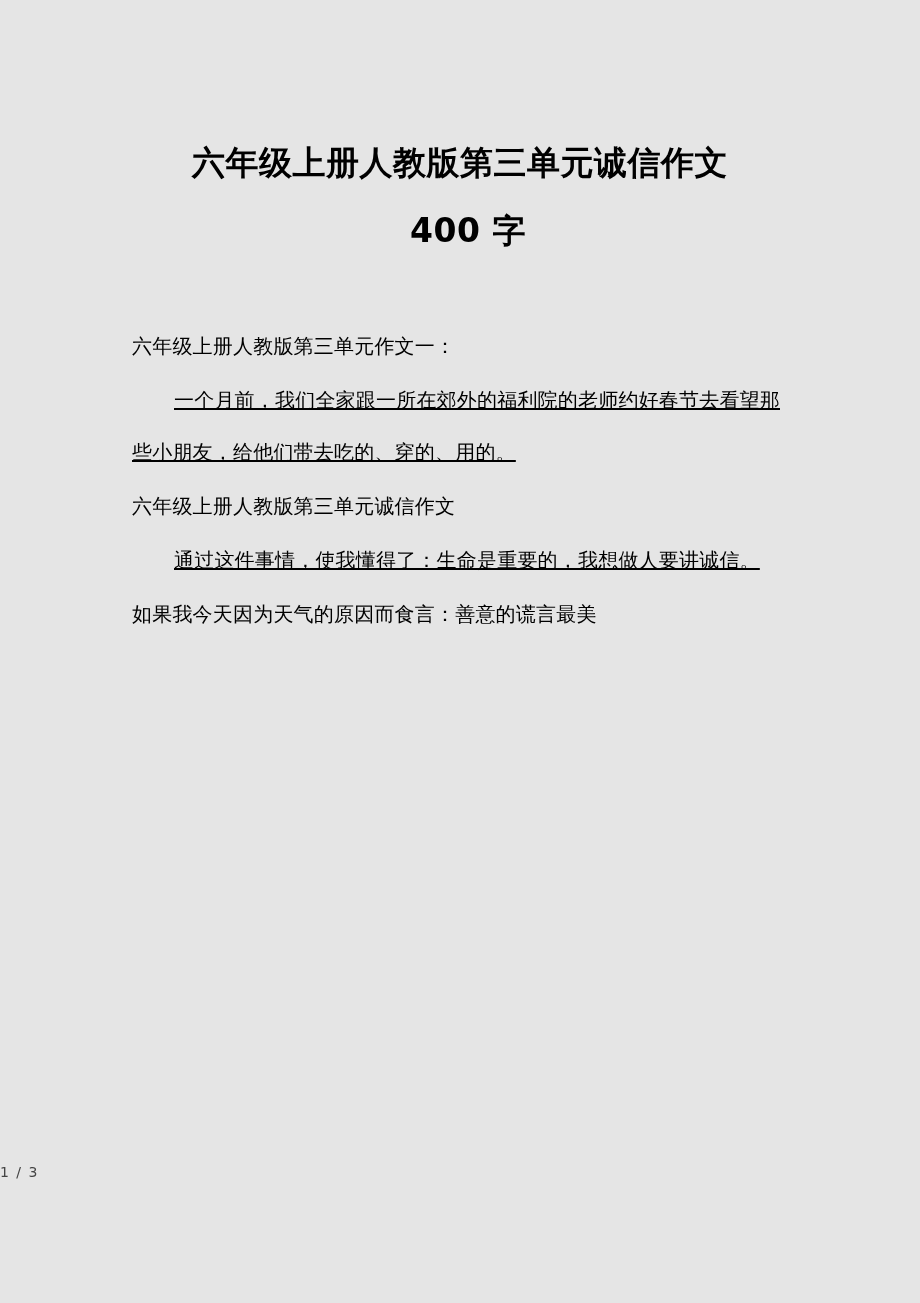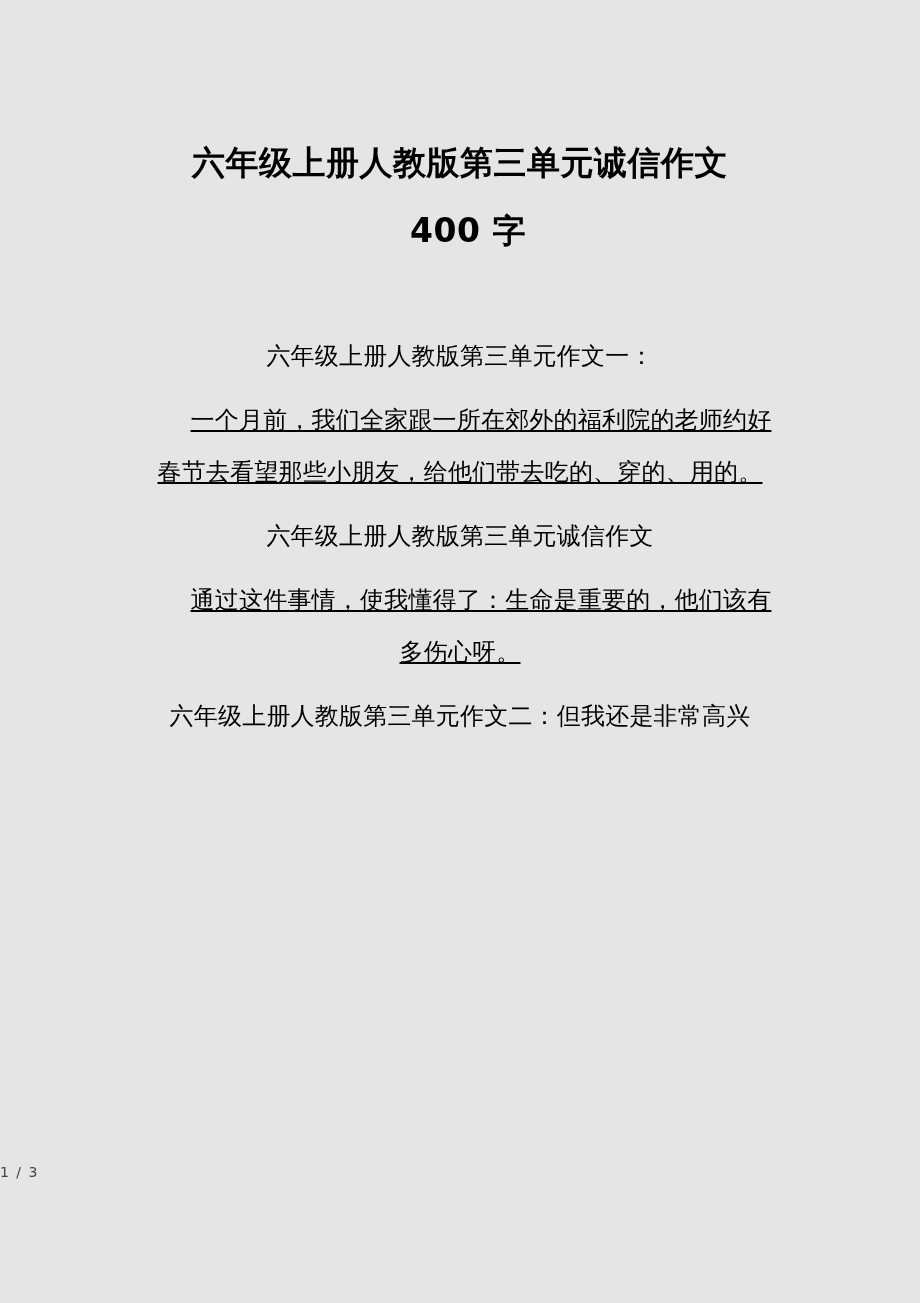"六年级上册人教版第三单元作文一：" .para { font-size: 24px -> 20px; margin: 12px -> 2px; text-align: center -> none }
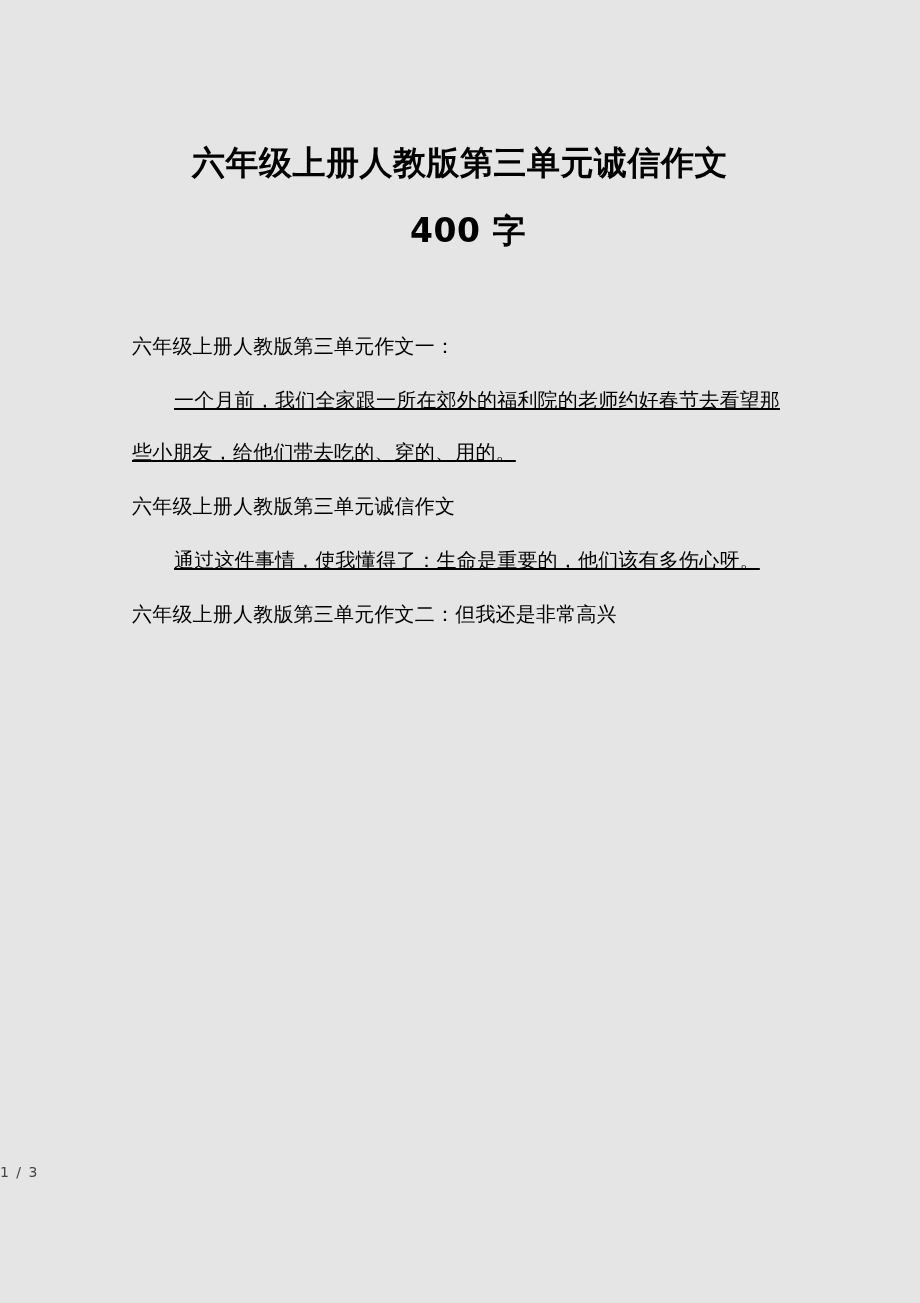"通过这件事情，使我懂得了：生命是重要的，他们该有多伤心呀。" p.para { text: 他们该有多伤心呀 -> 我想做人要讲诚信 }
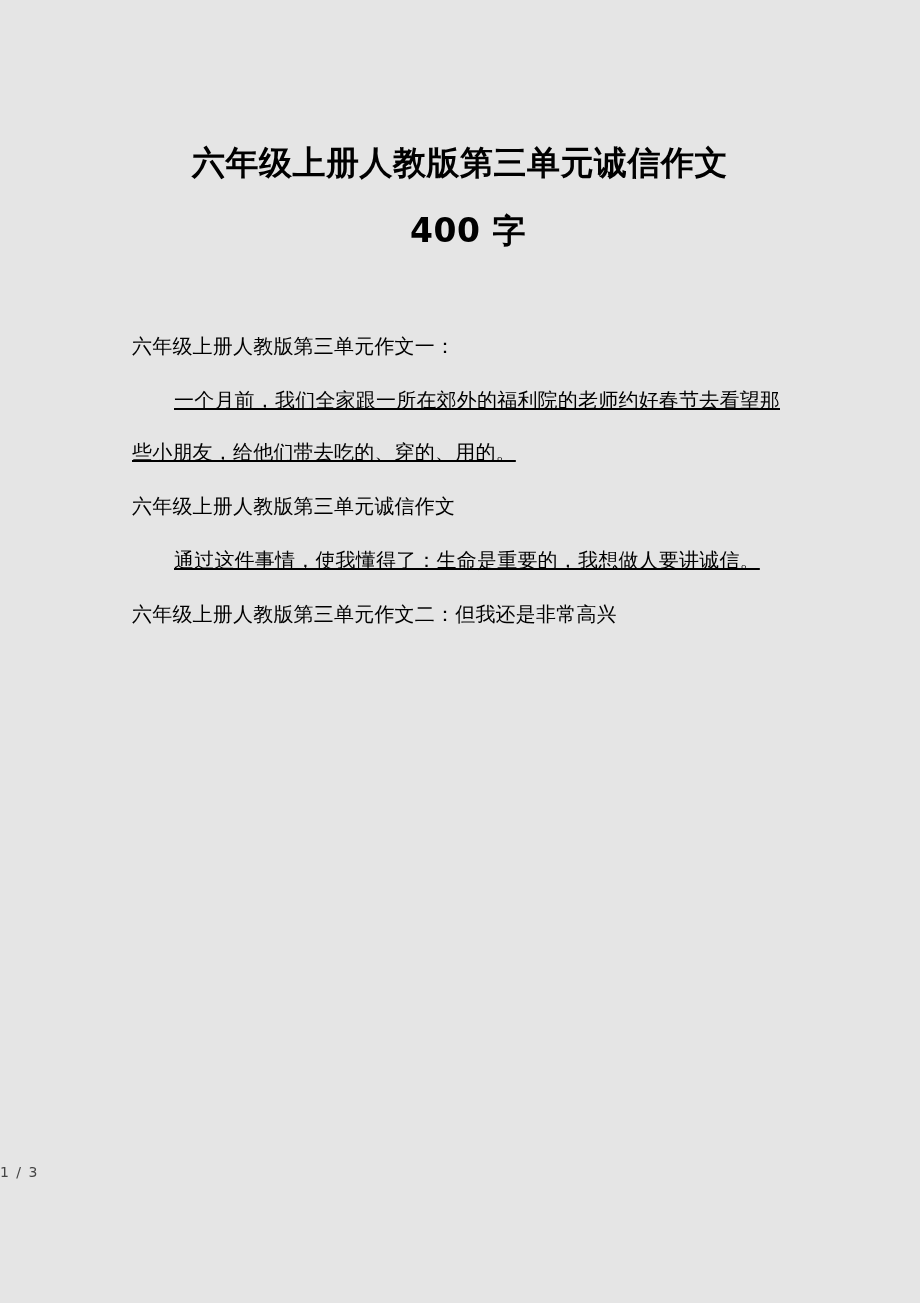"六年级上册人教版第三单元作文二：但我还是非常高兴" p.para { text: 六年级上册人教版第三单元作文二：但我还是非常高兴 -> 如果我今天因为天气的原因而食言：善意的谎言最美 }
